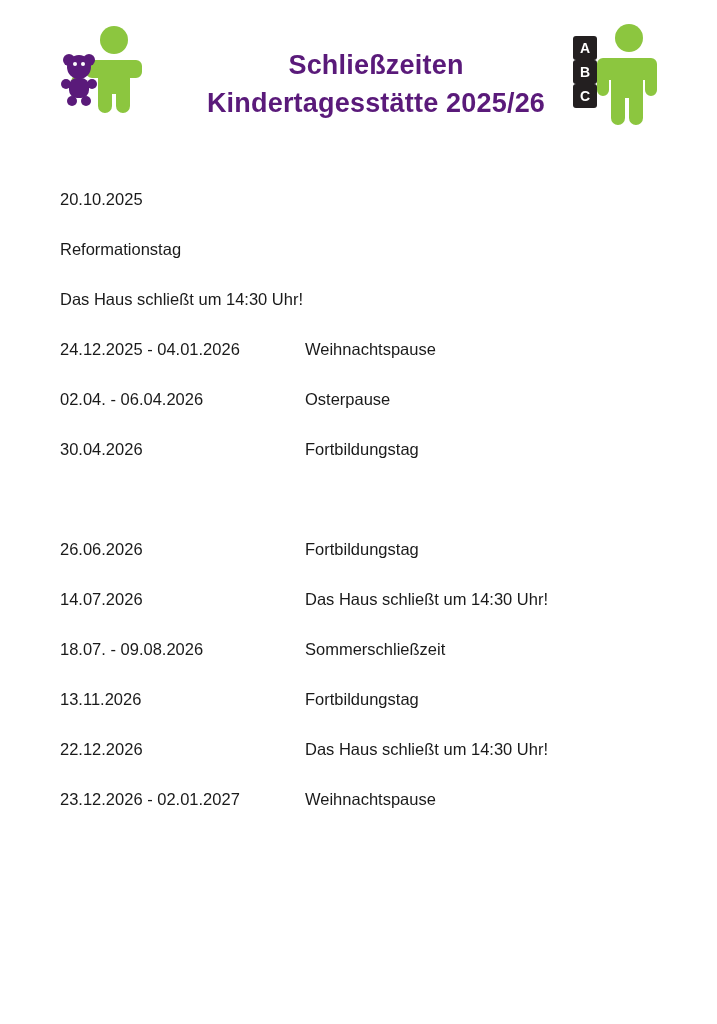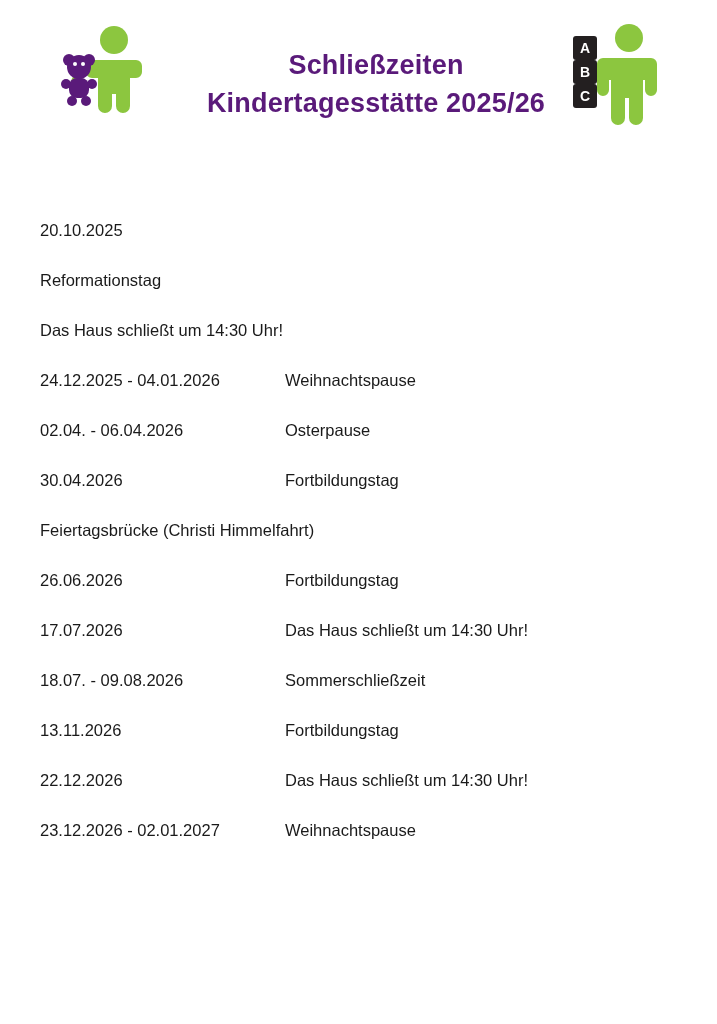"20.10.2025" .row { align-items: flex-end -> flex-start; padding: 0 0 0 40px -> 0 0 0 60px }
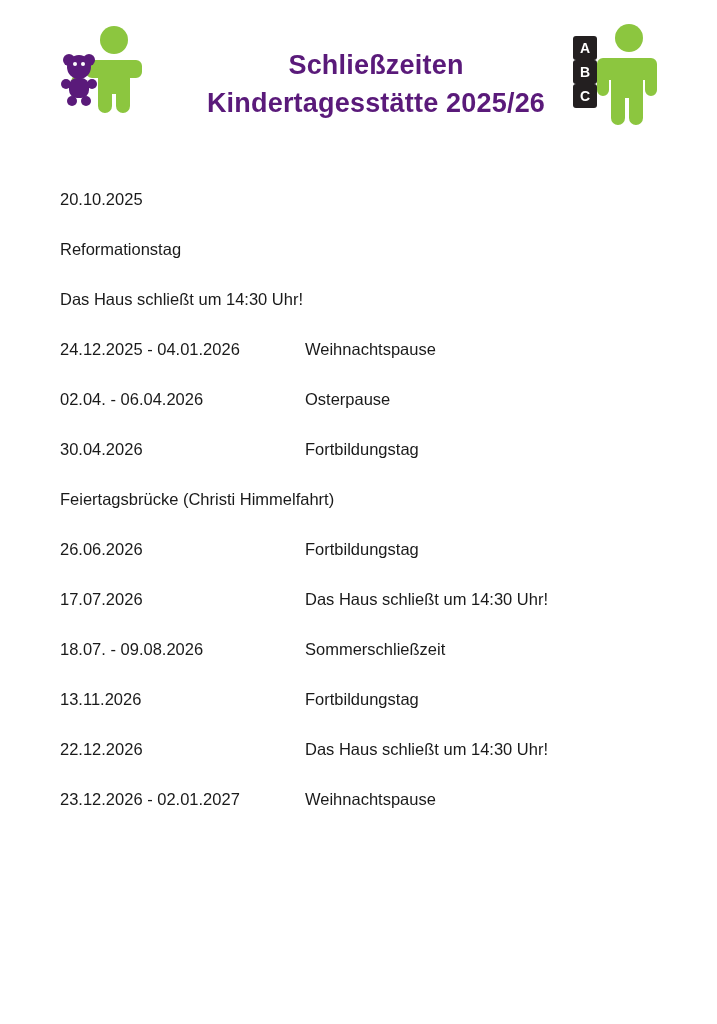"Feiertagsbrücke (Christi Himmelfahrt)" div.col-desc { html: <div>Feiertagsbrücke (Christi Himmelfahrt)</div> -> none }
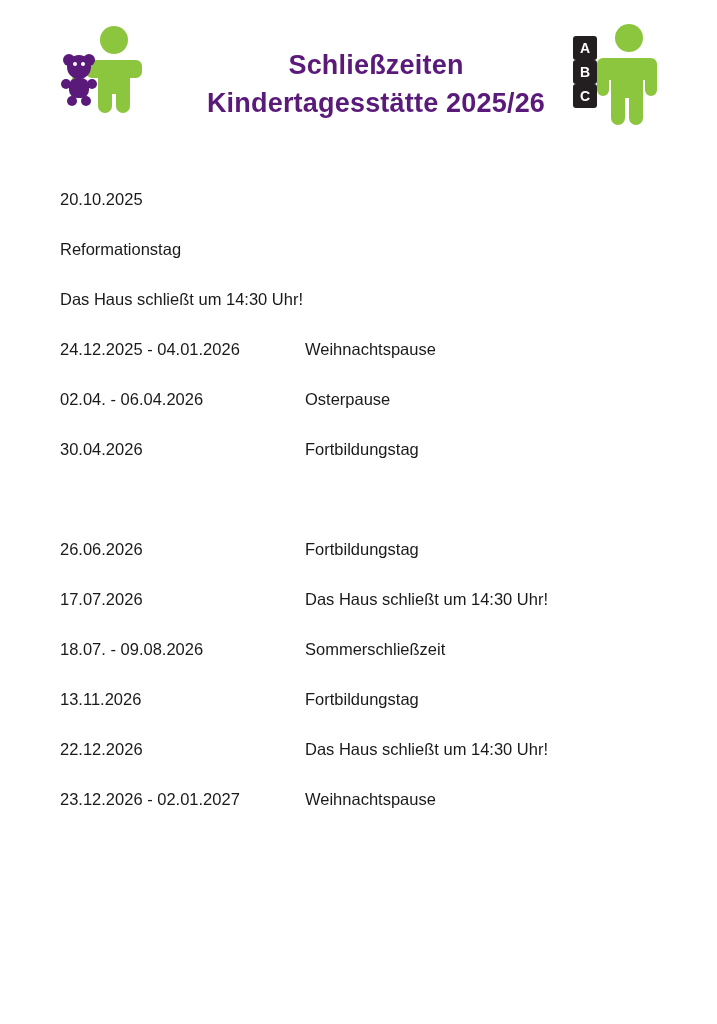"17.07.2026" div.col-date { text: 17.07.2026 -> 14.07.2026 }
